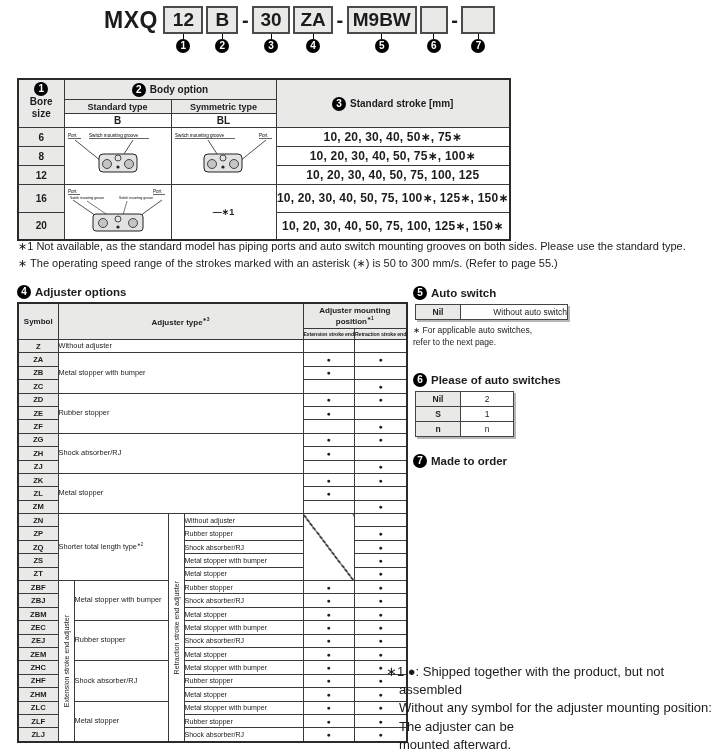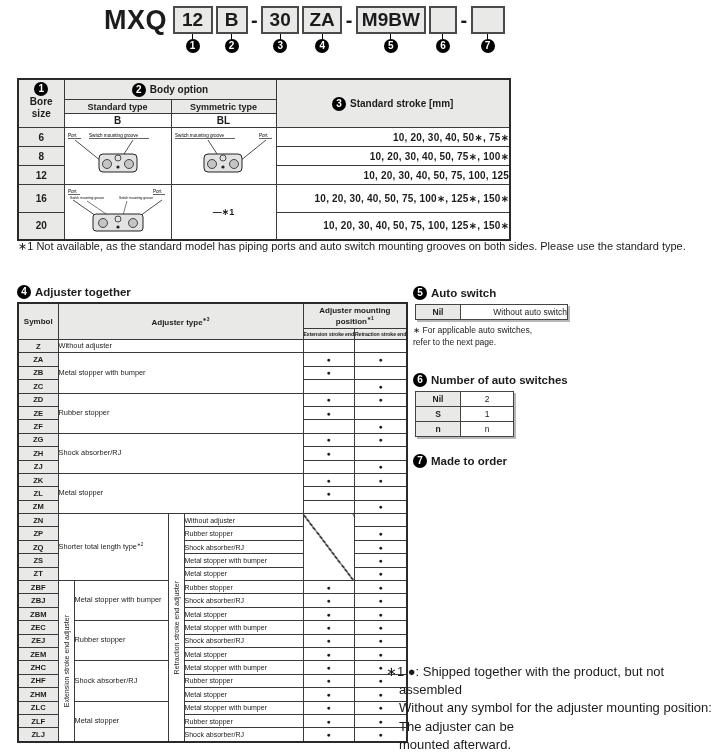"MXQ" .mxq { font-size: 27px -> 23px }
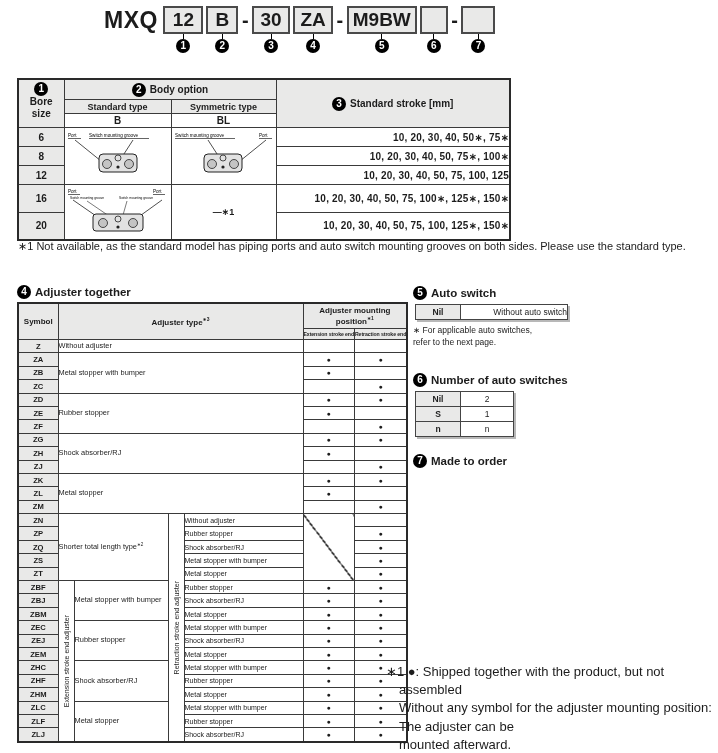"10, 20, 30, 40, 50∗," .stroke-cell { font-size: 10px -> 12px; text-align: right -> center }
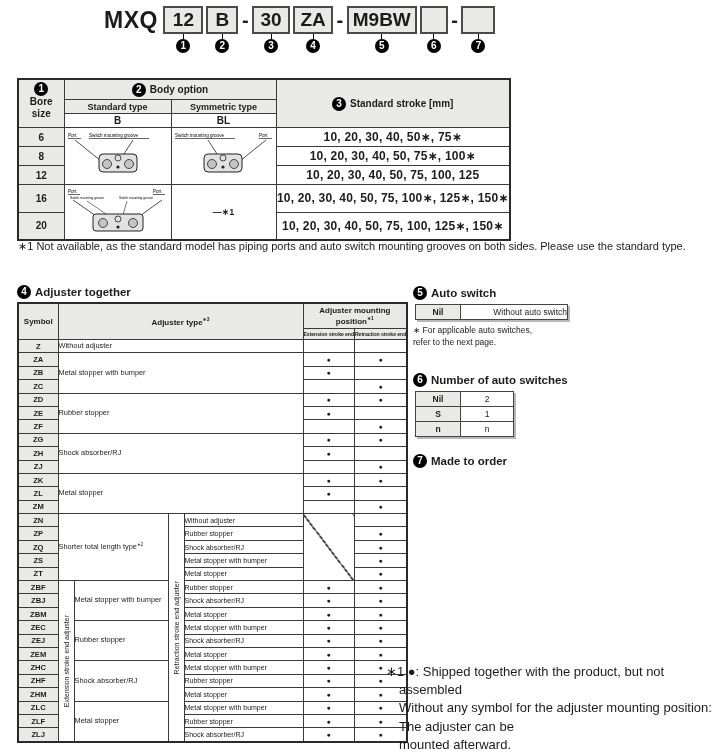"∗ The operating speed range" div { html: none -> <div>∗ The operating speed range of the strokes marked with an asterisk (∗) is 50 to 300 mm/s. (Refer to page 55.)</div> }
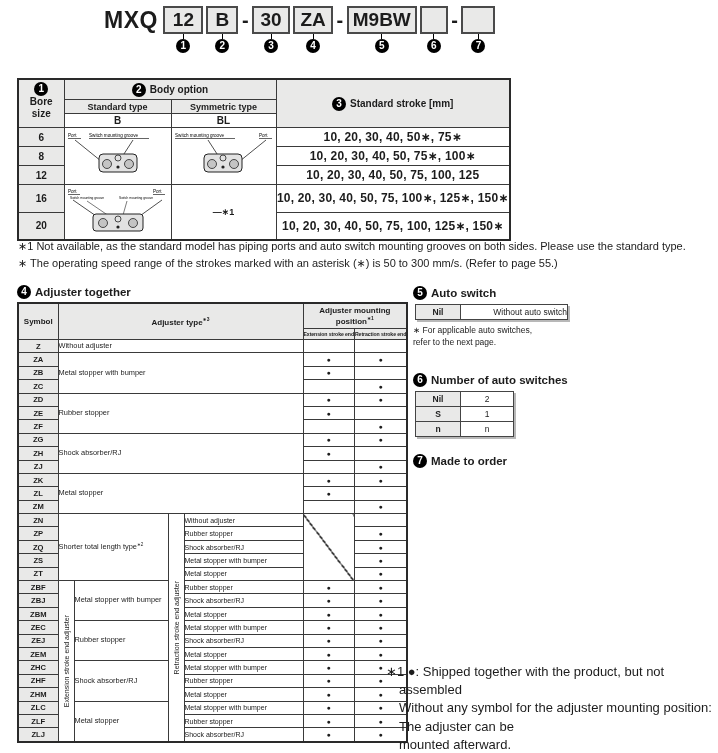"Adjuster together" span { text: together -> options }
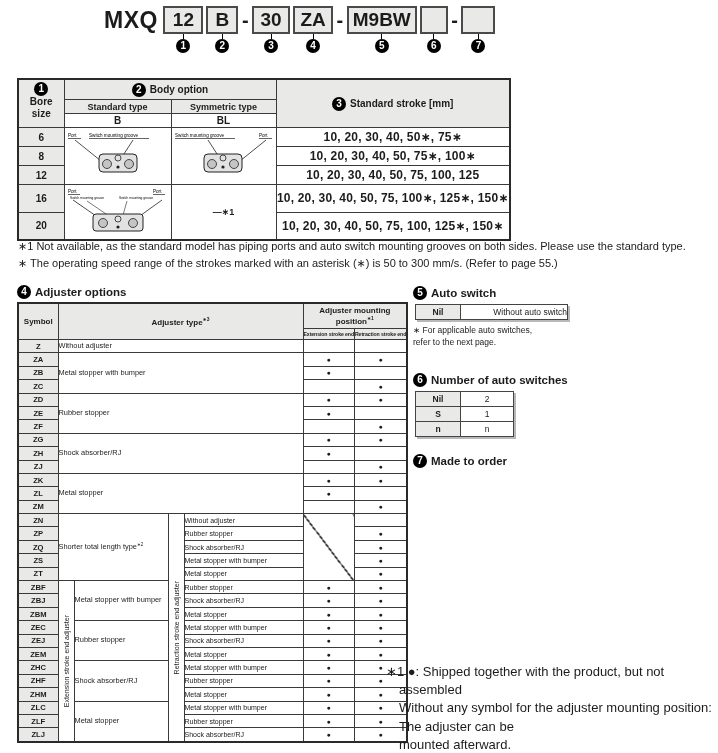"Number of auto switches" span { text: Number -> Please }
